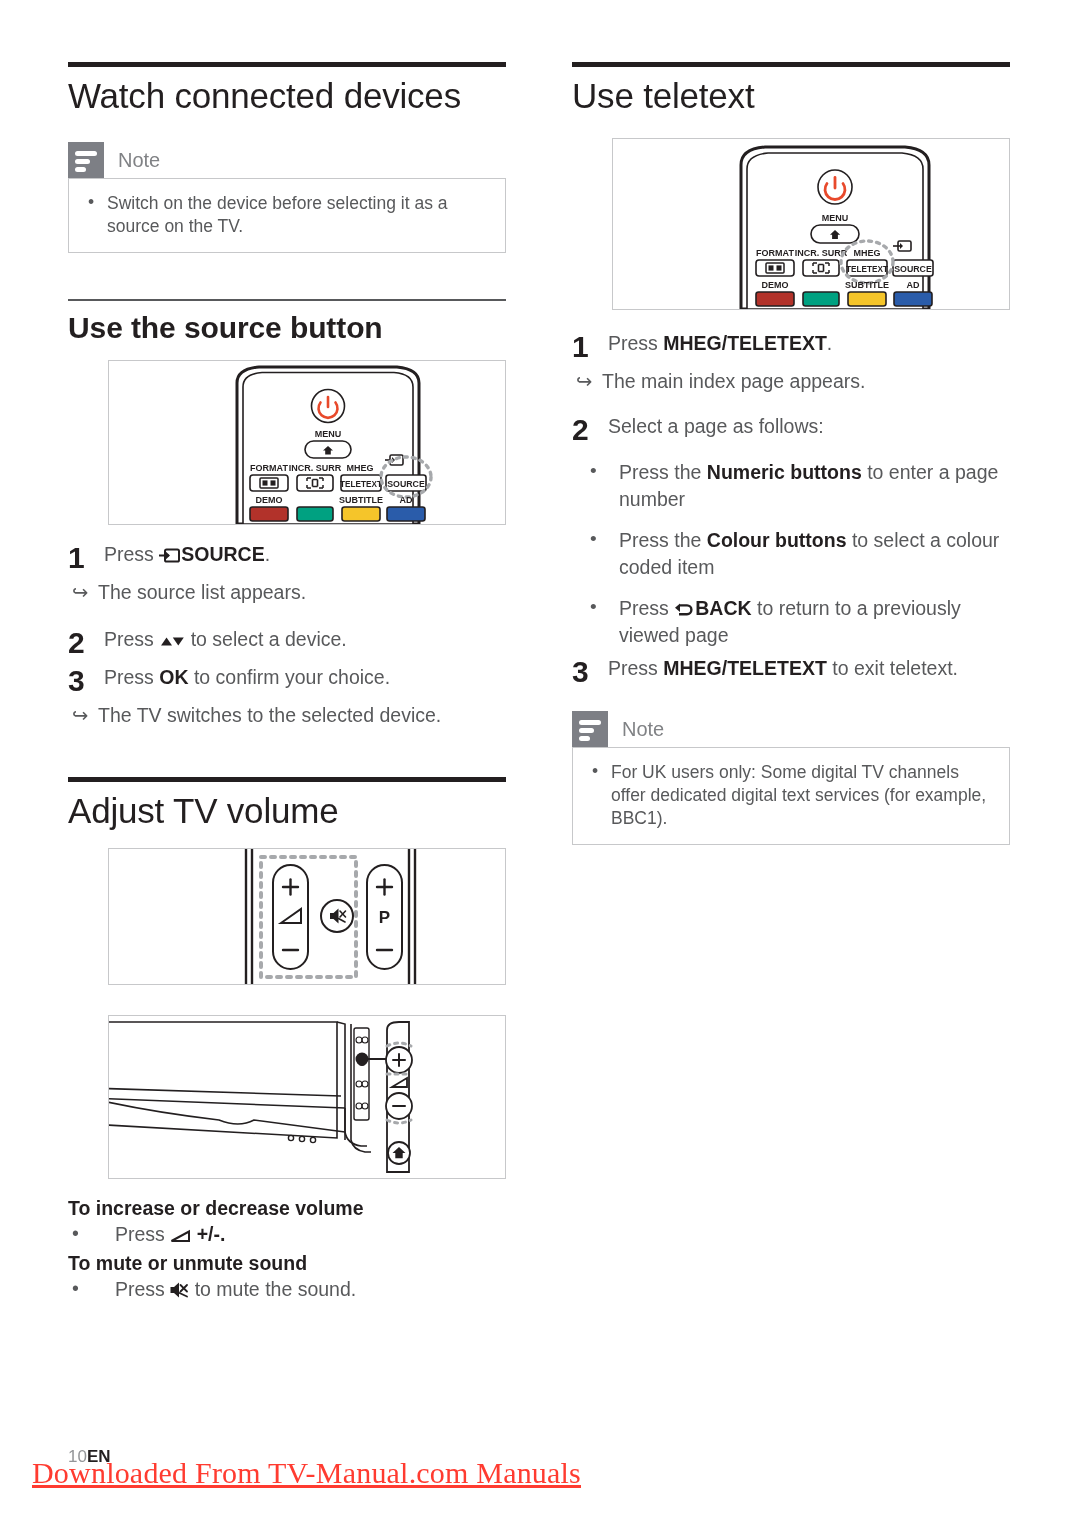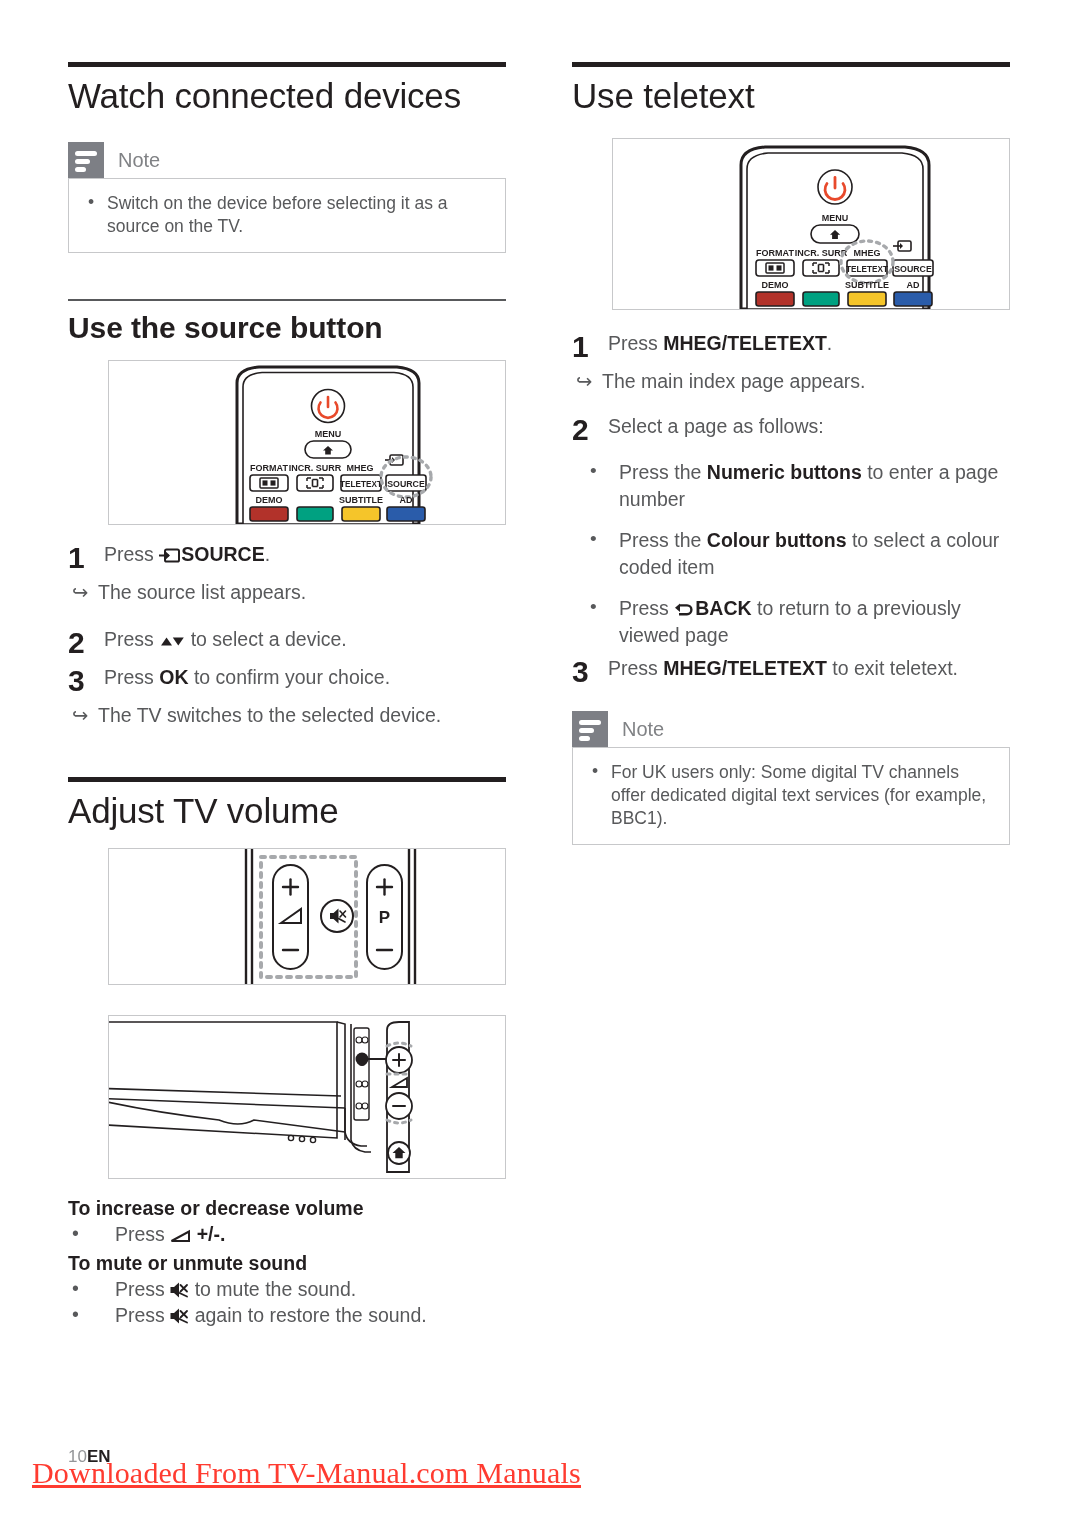"Press again to restore the" li { html: <li><span>Press </span><span><svg> <path></path> <g> <line></line> <line></line> <line></line> </g> </svg></span><span> again to restore the sound.</span></li> -> none }
